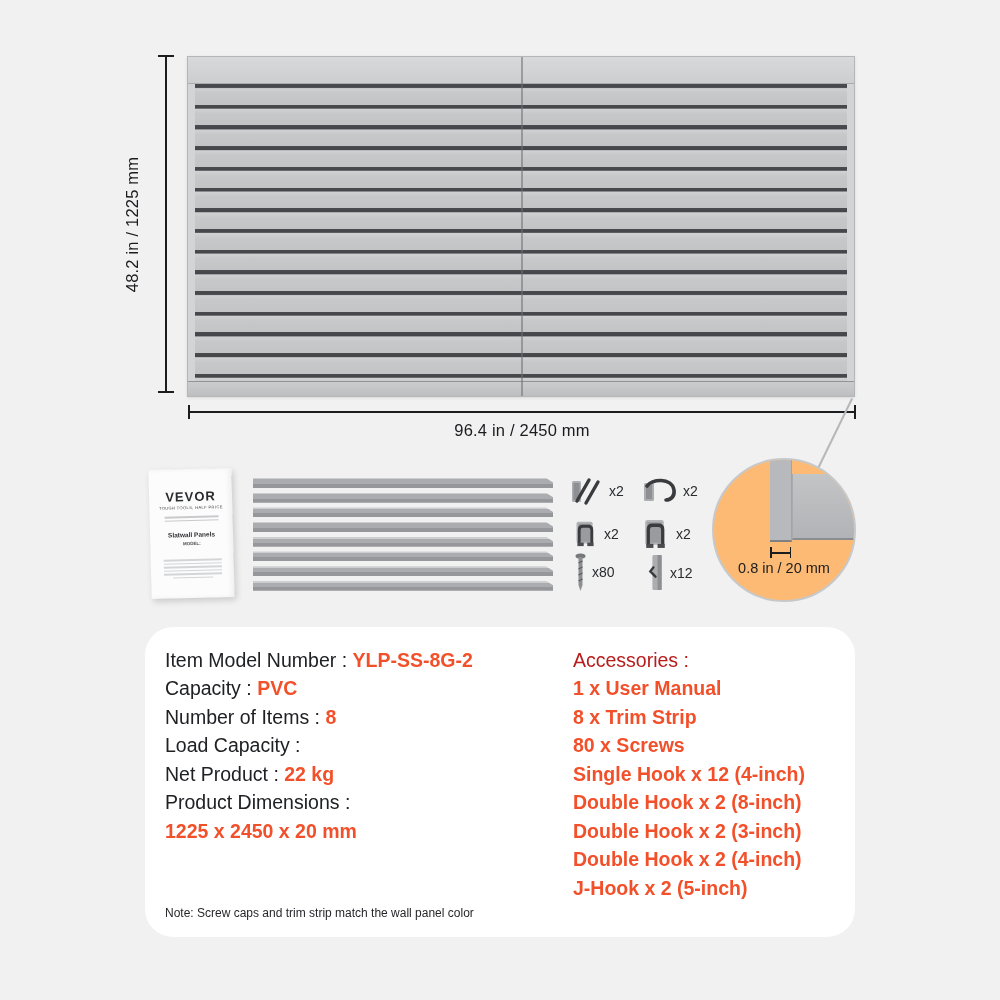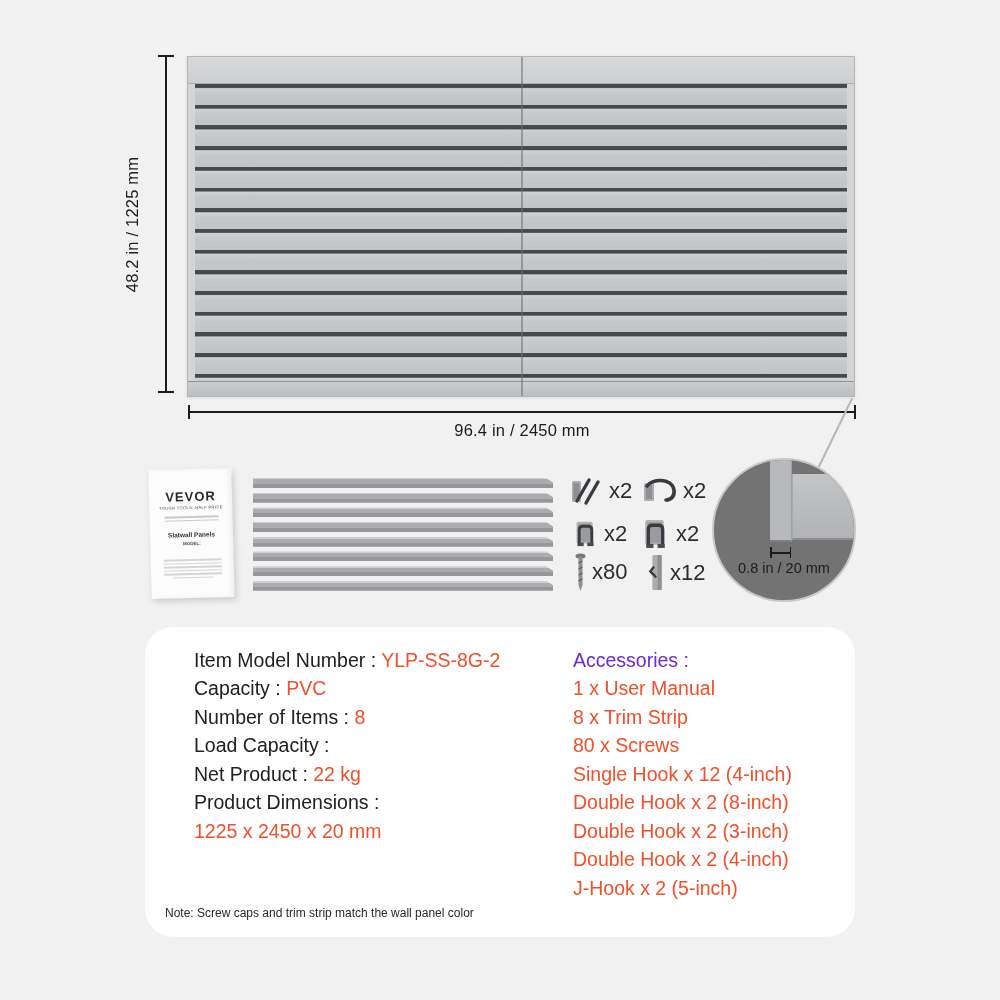"x2" .hw-qty { font-size: 22px -> 14px }
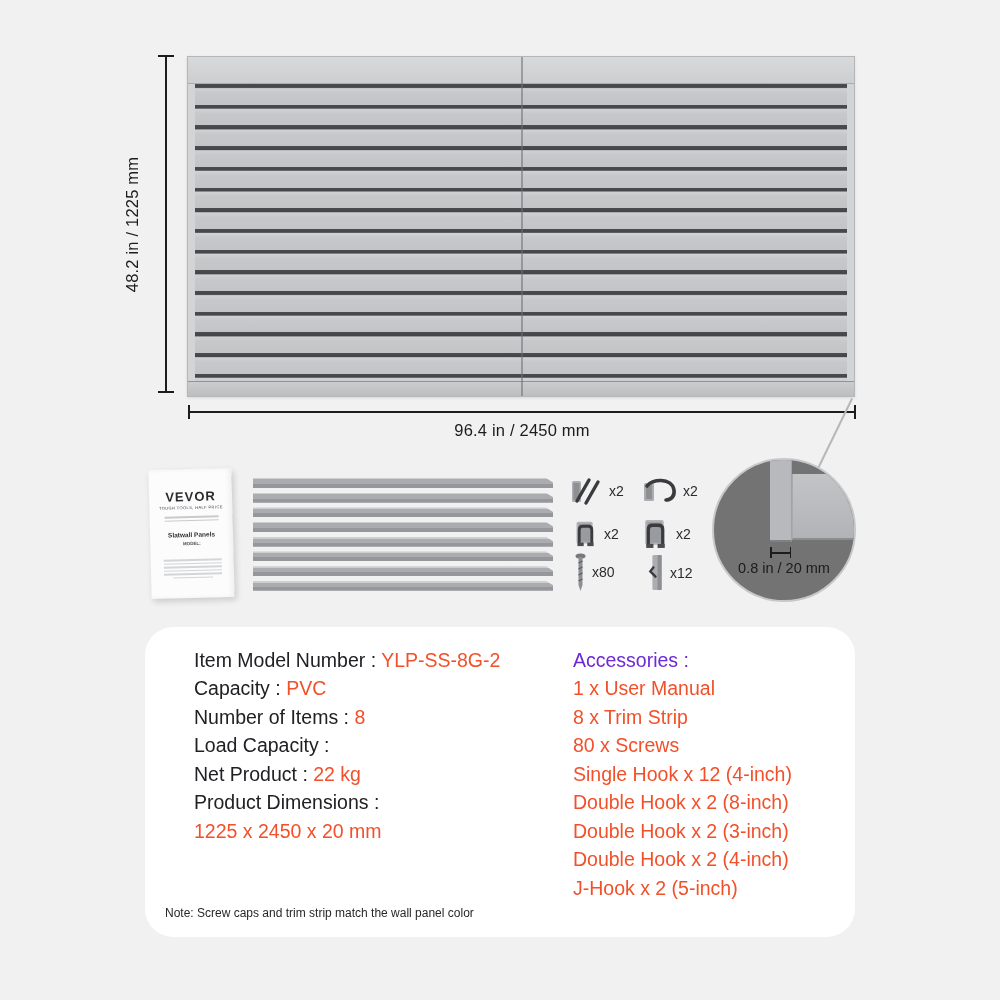"0.8 in / 20 mm" .detail-circle { background: #737373 -> #fdba74 }
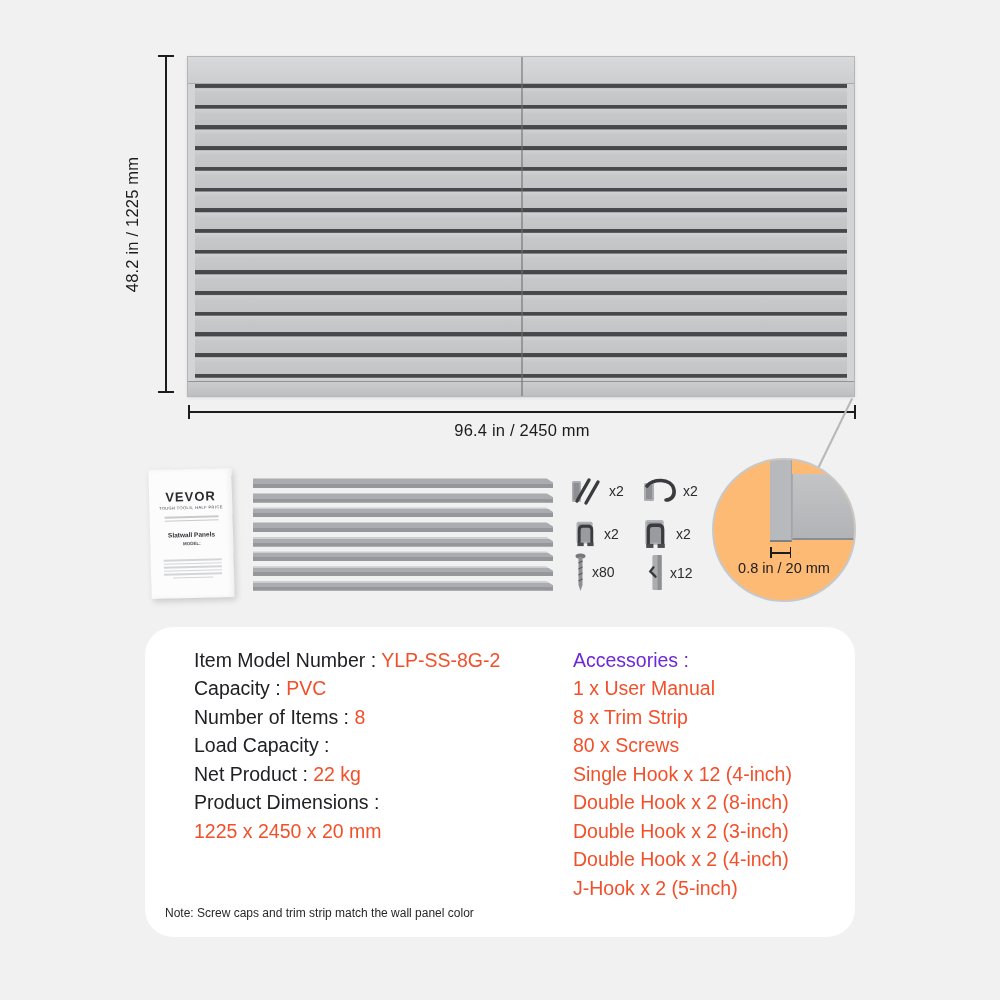"Item Model Number :" .spec-label { margin-left: 29px -> none }
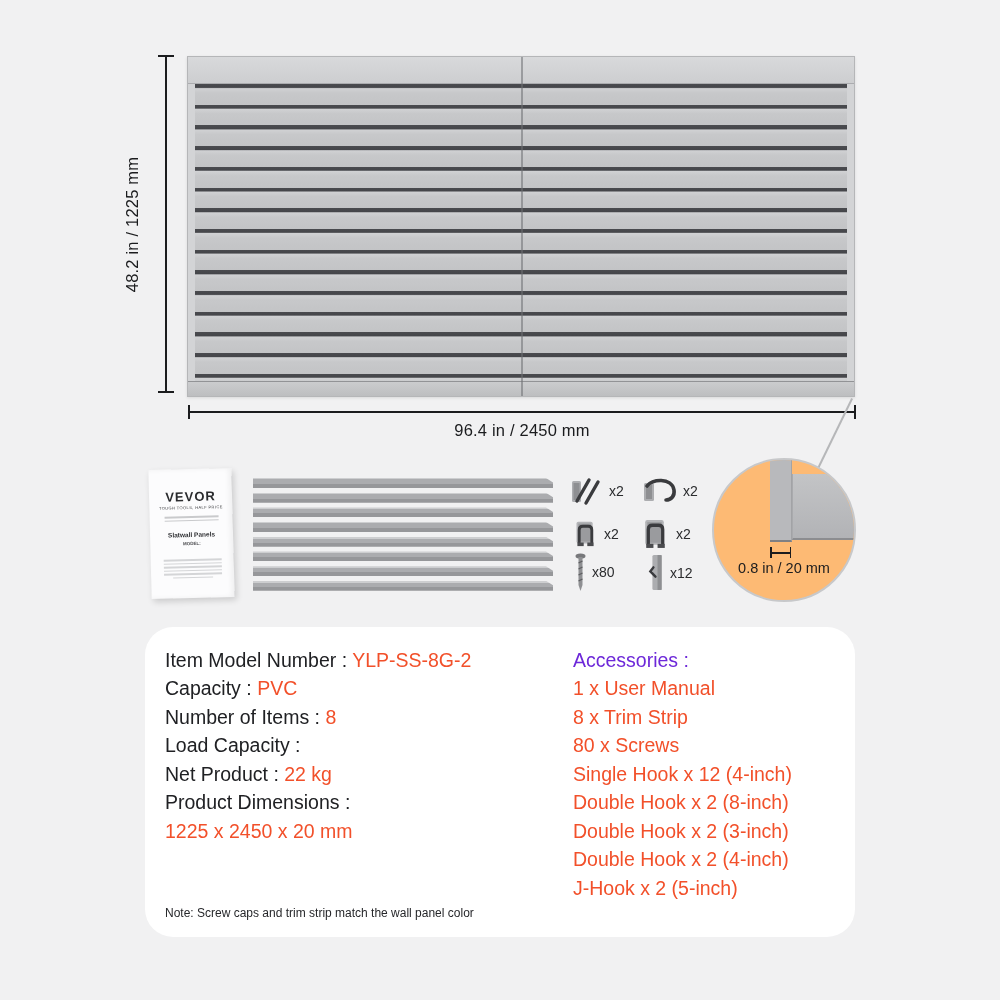"YLP-SS-8G-2" .spec-value { font-weight: 400 -> 700 }
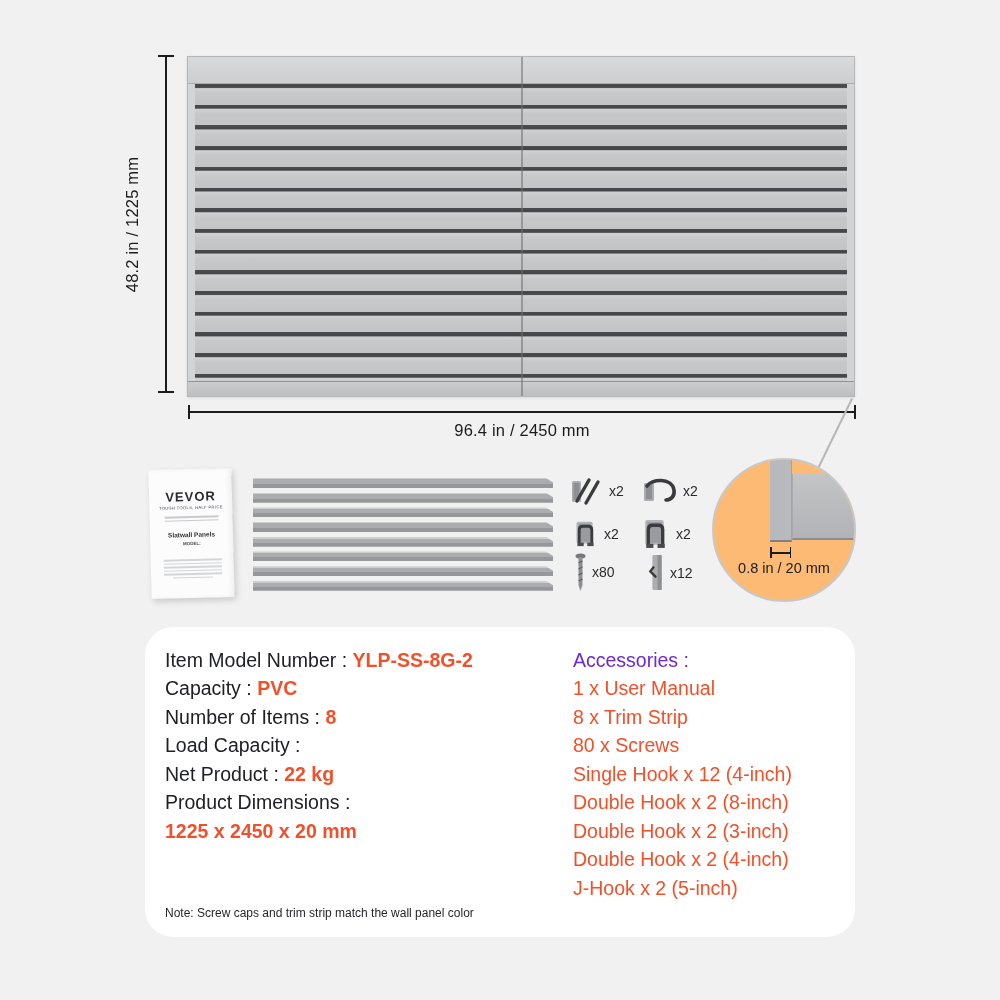"Accessories :" .acc-heading { color: #6d28d9 -> #b91c1c }
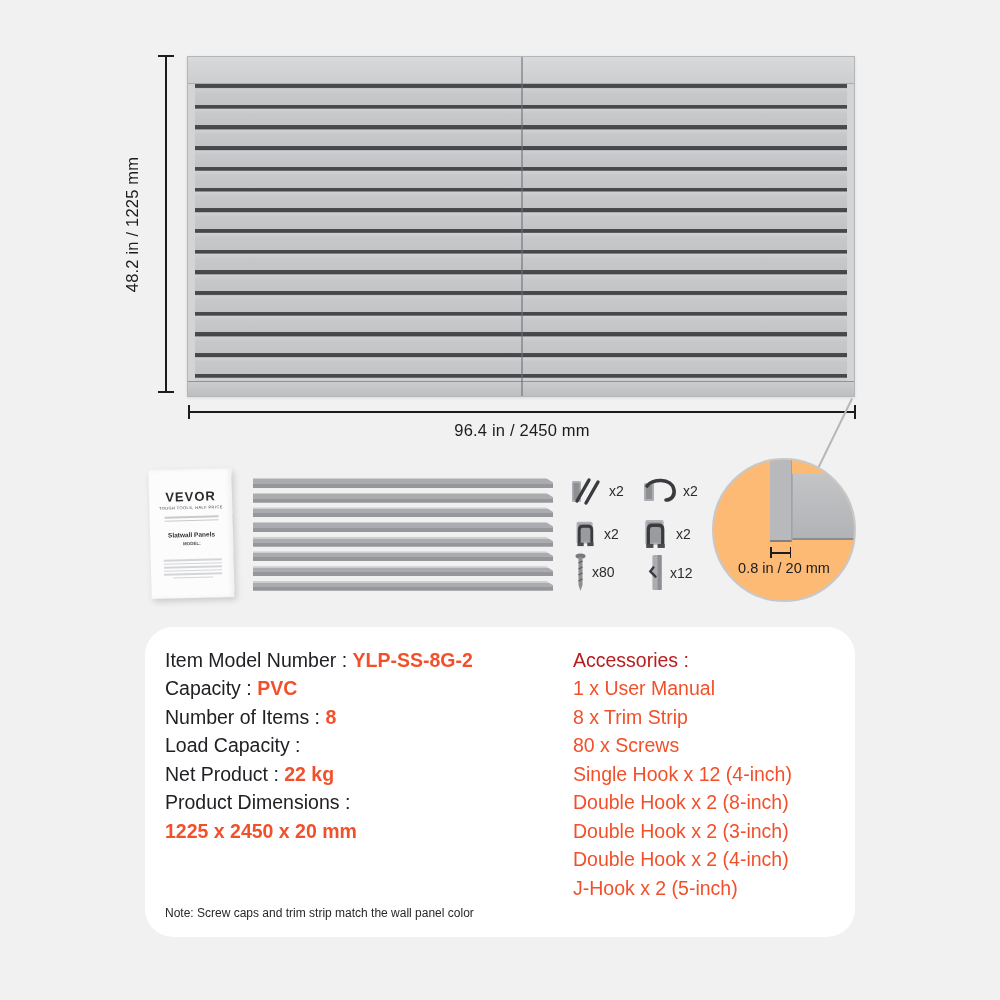"1 x User Manual" .acc-item { font-weight: 400 -> 700 }
